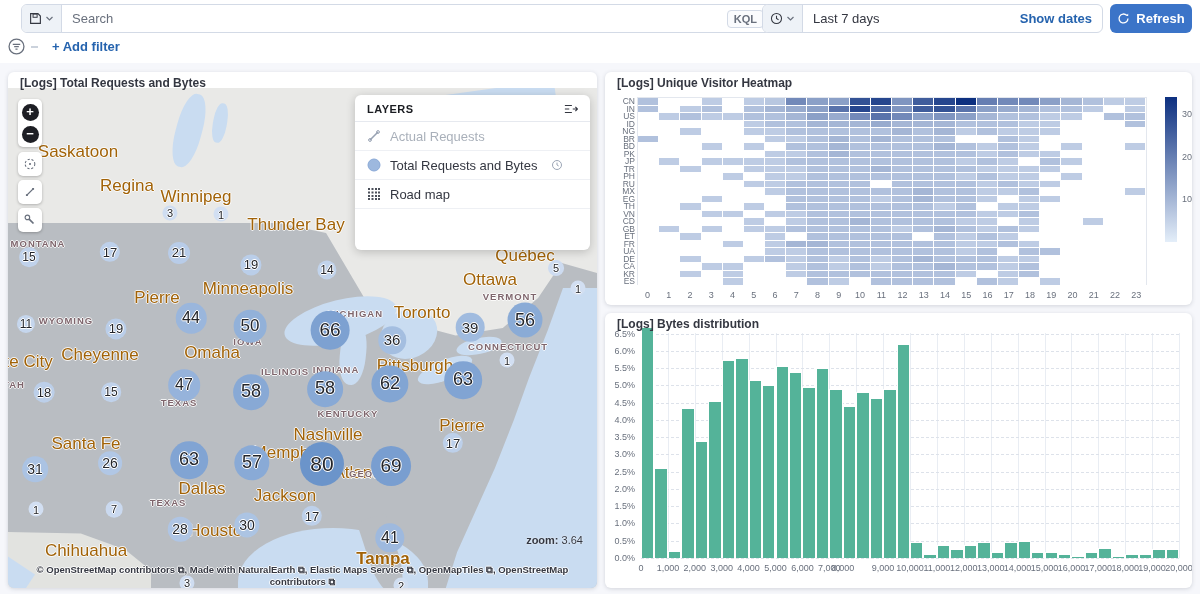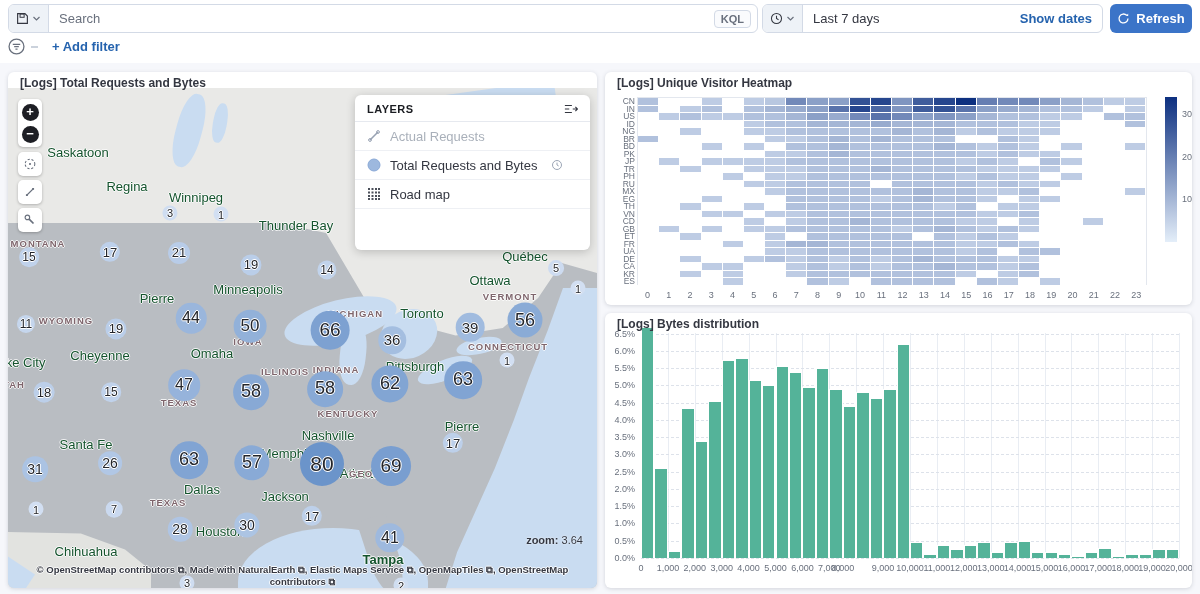"Search" div.inputbox { left: 8px -> 21px }
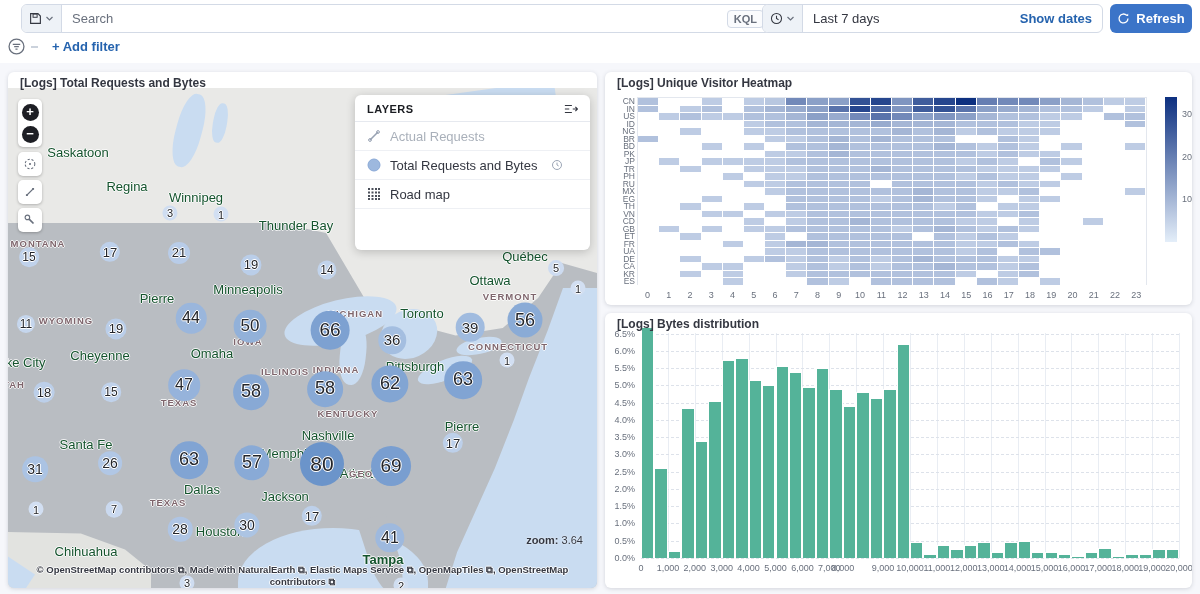"Saskatoon" .map-label.city { color: #14532d -> #a16207; font-size: 13px -> 17px }
